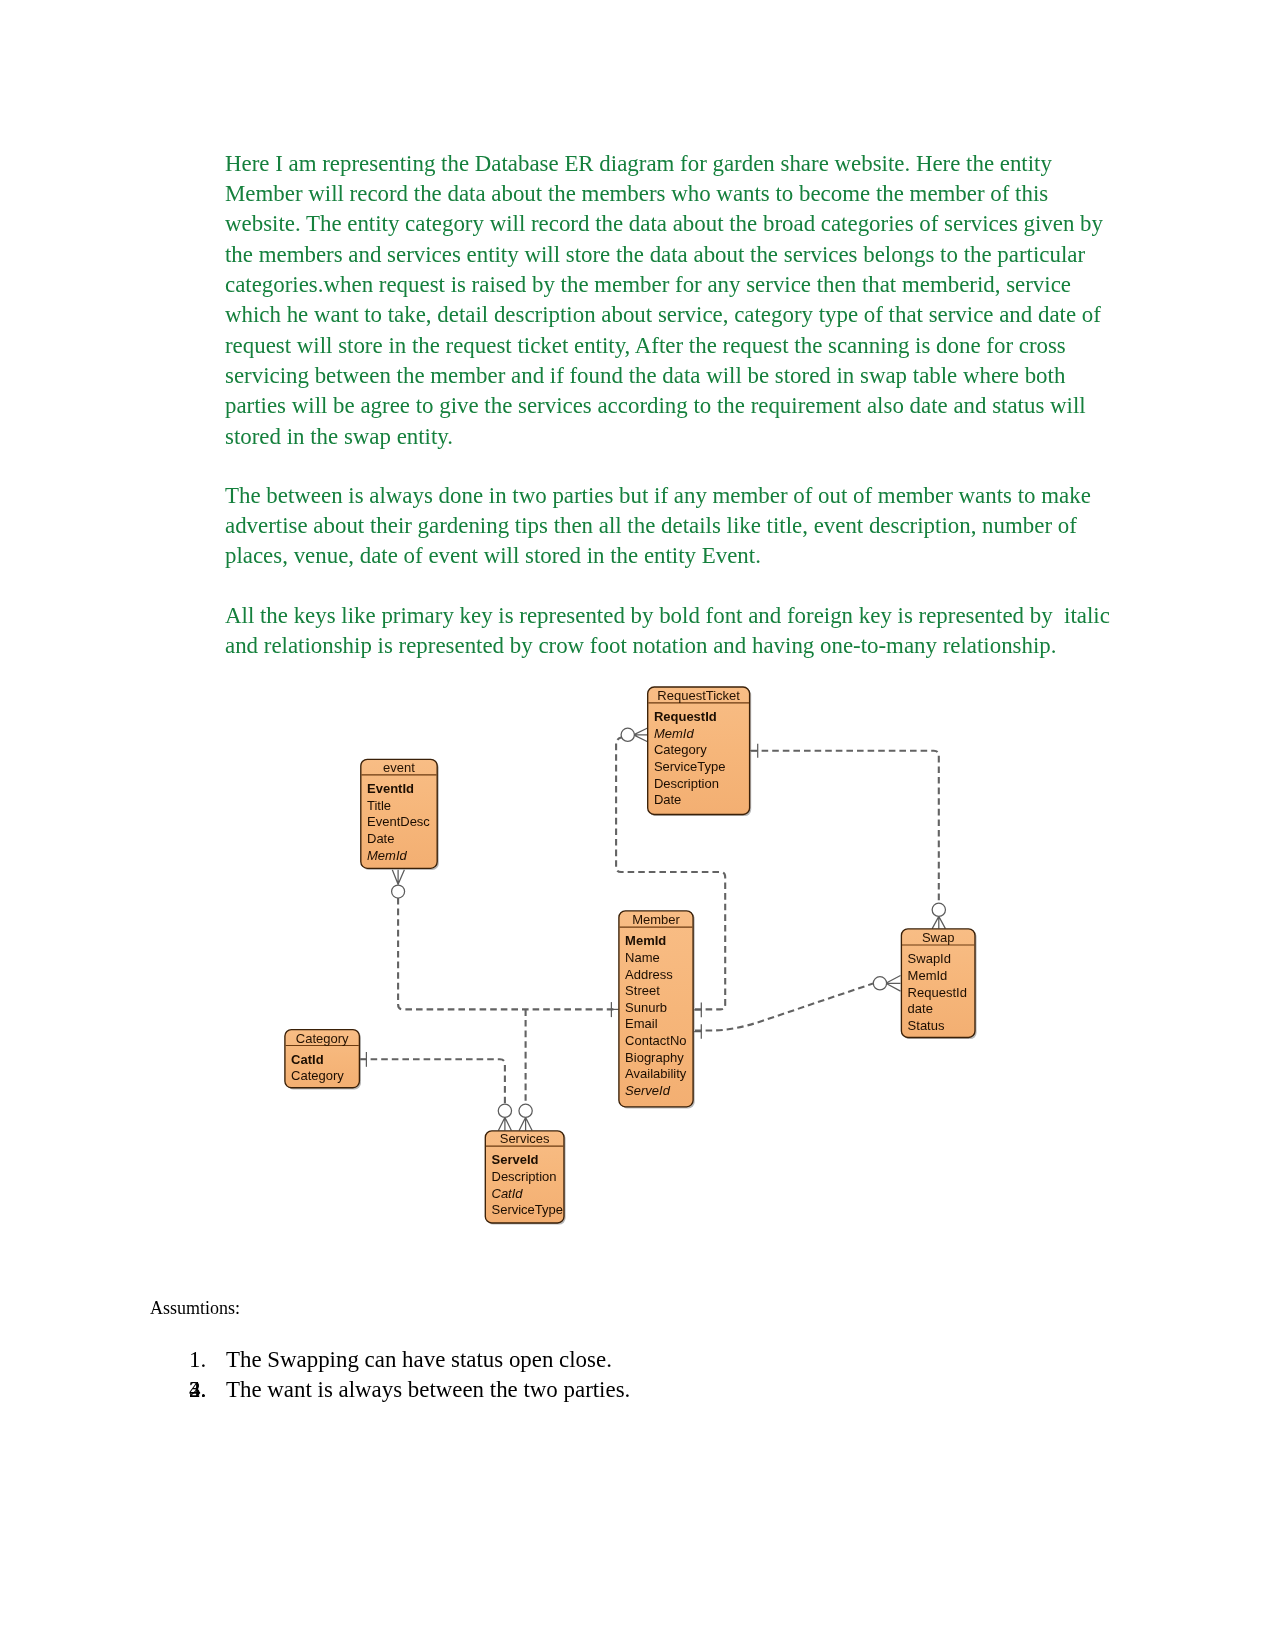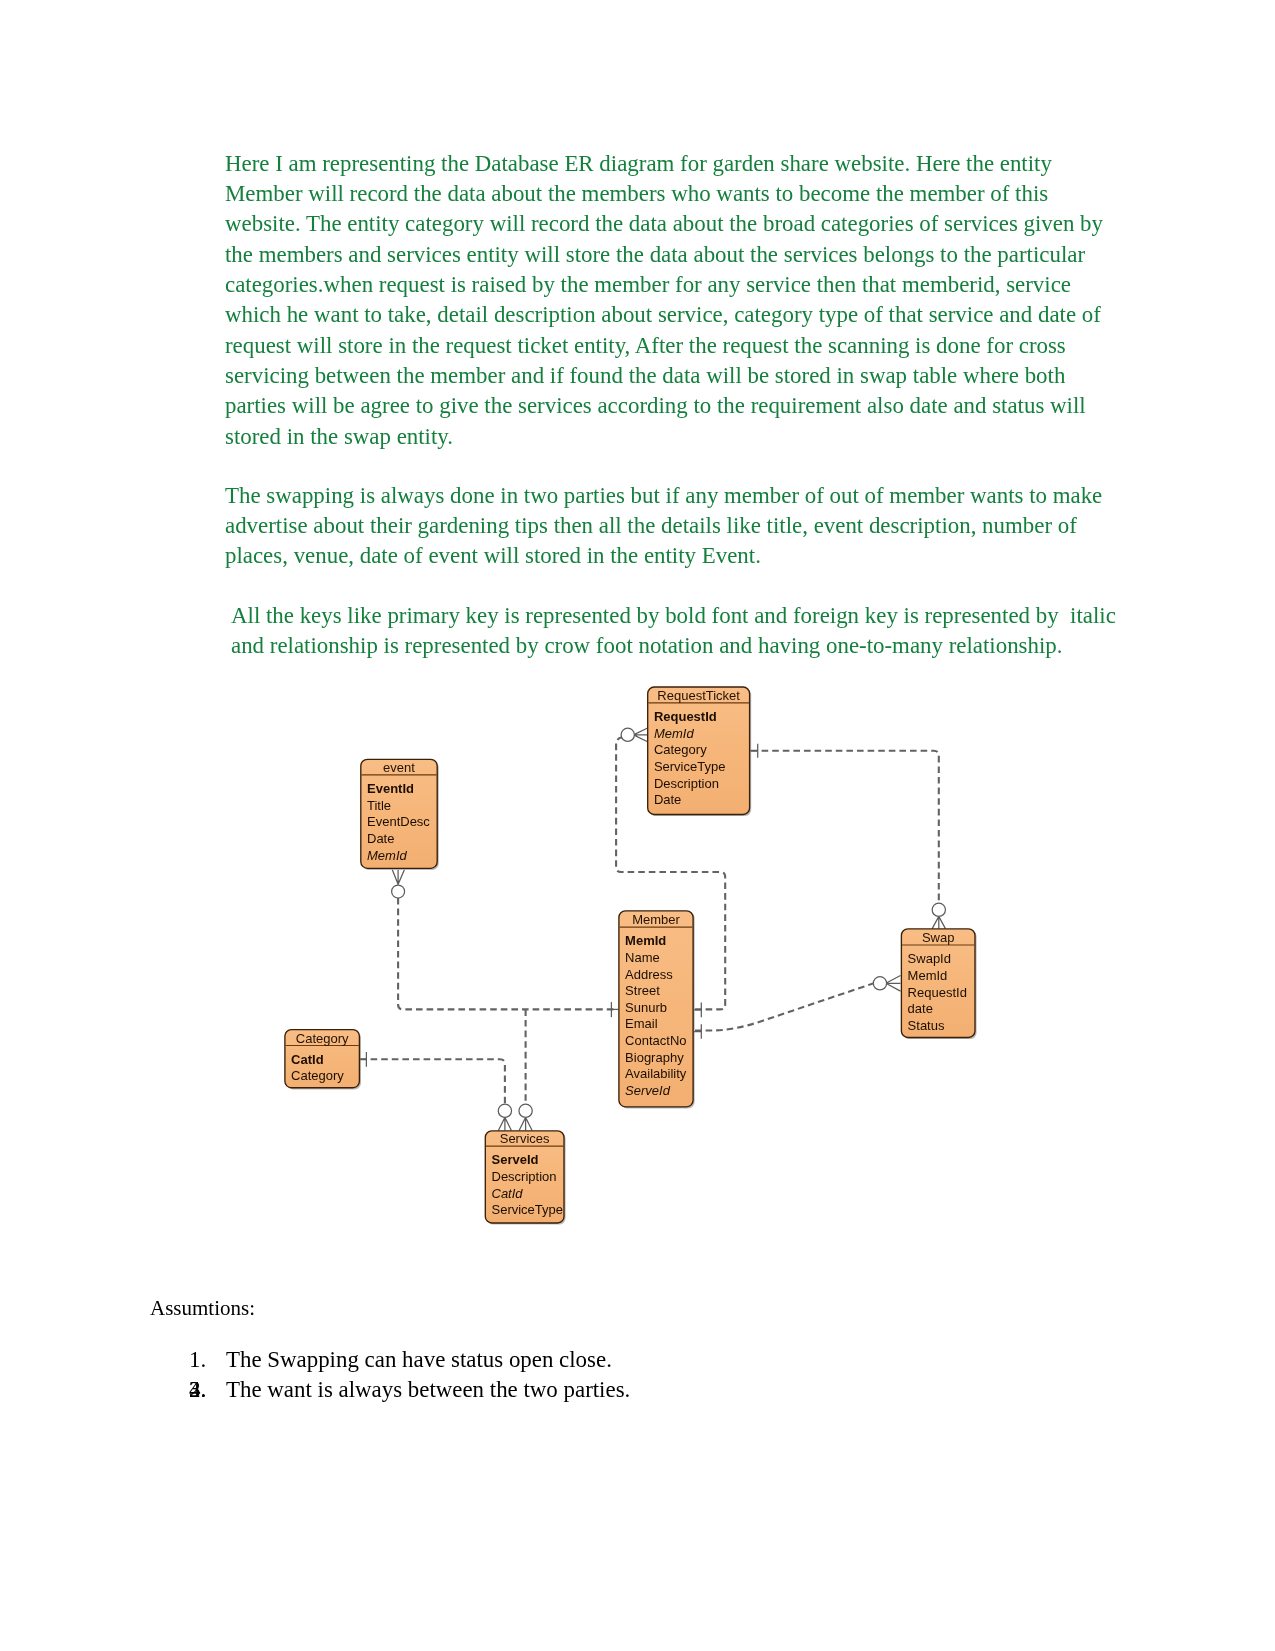"The swapping is always done" p.para { text: swapping -> between }
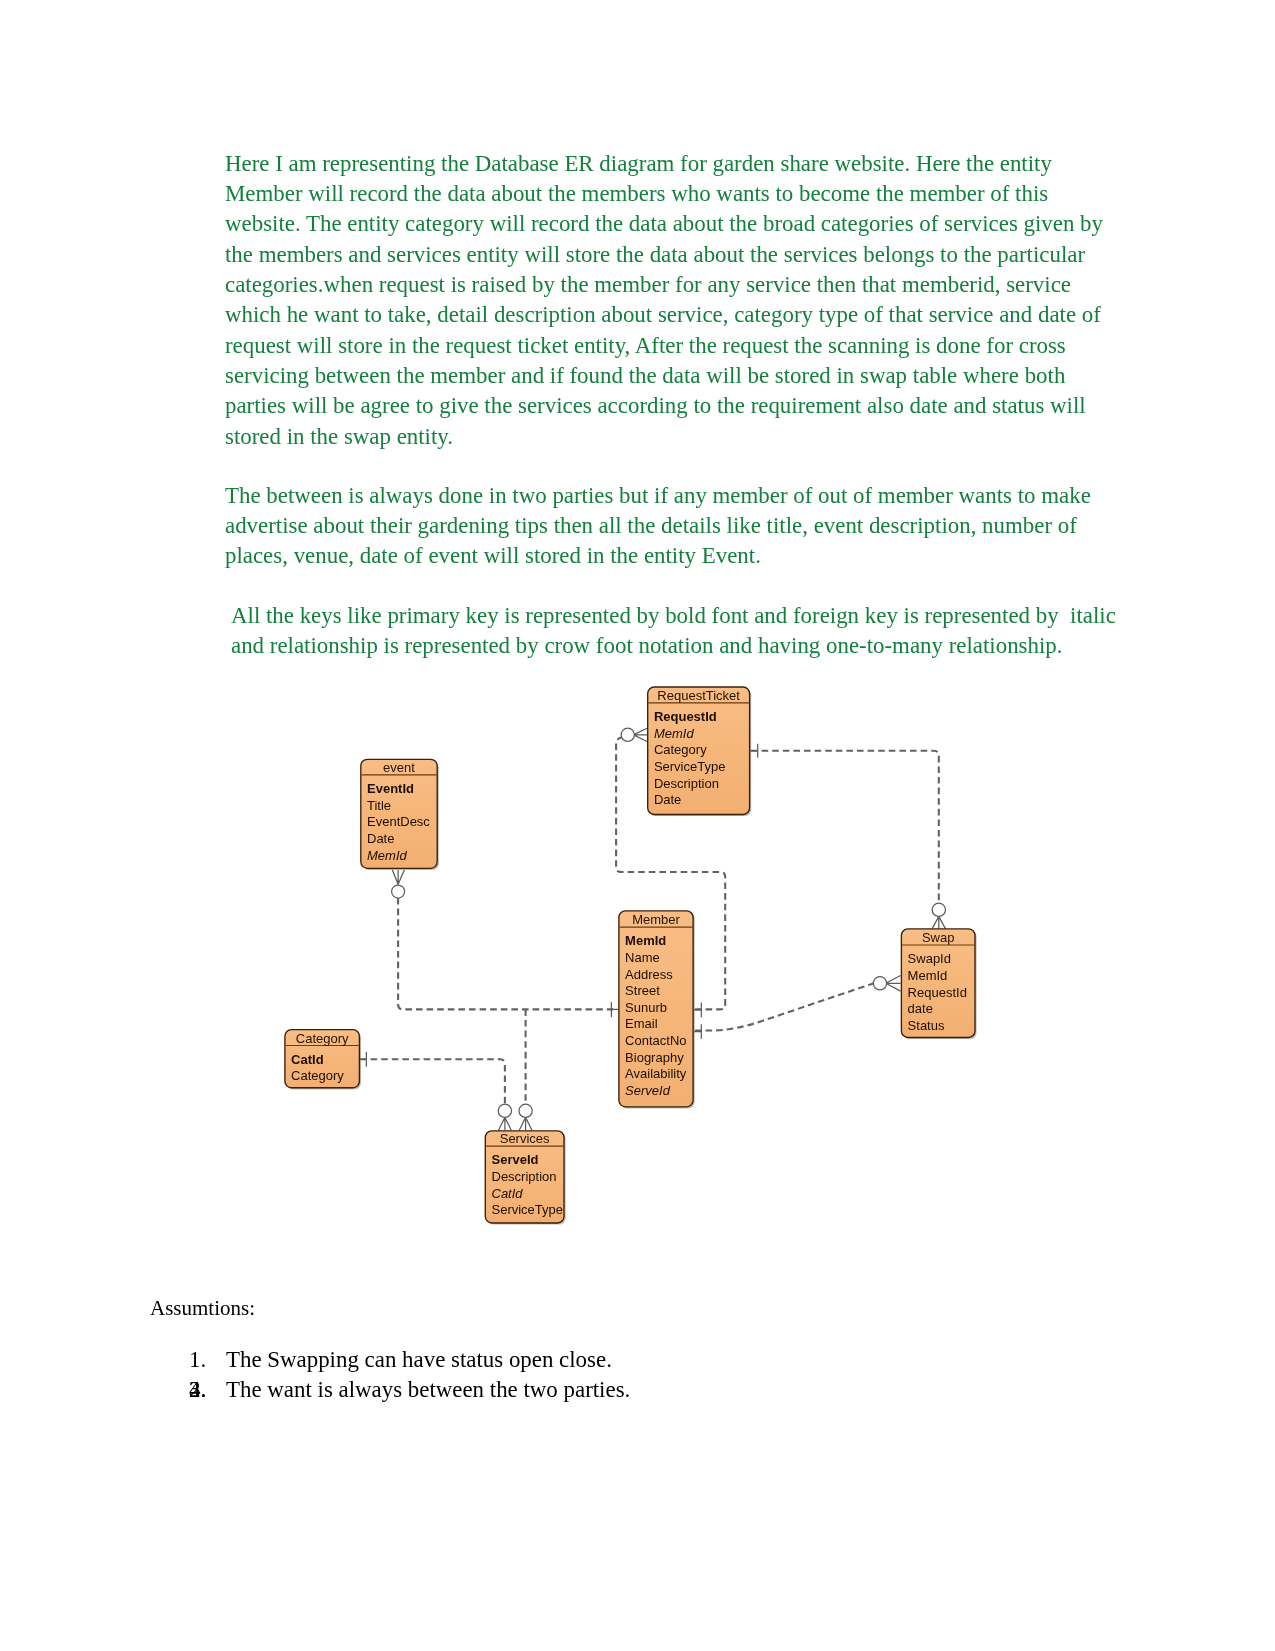"All the keys like primary" #p3 { margin-left: 6px -> none }
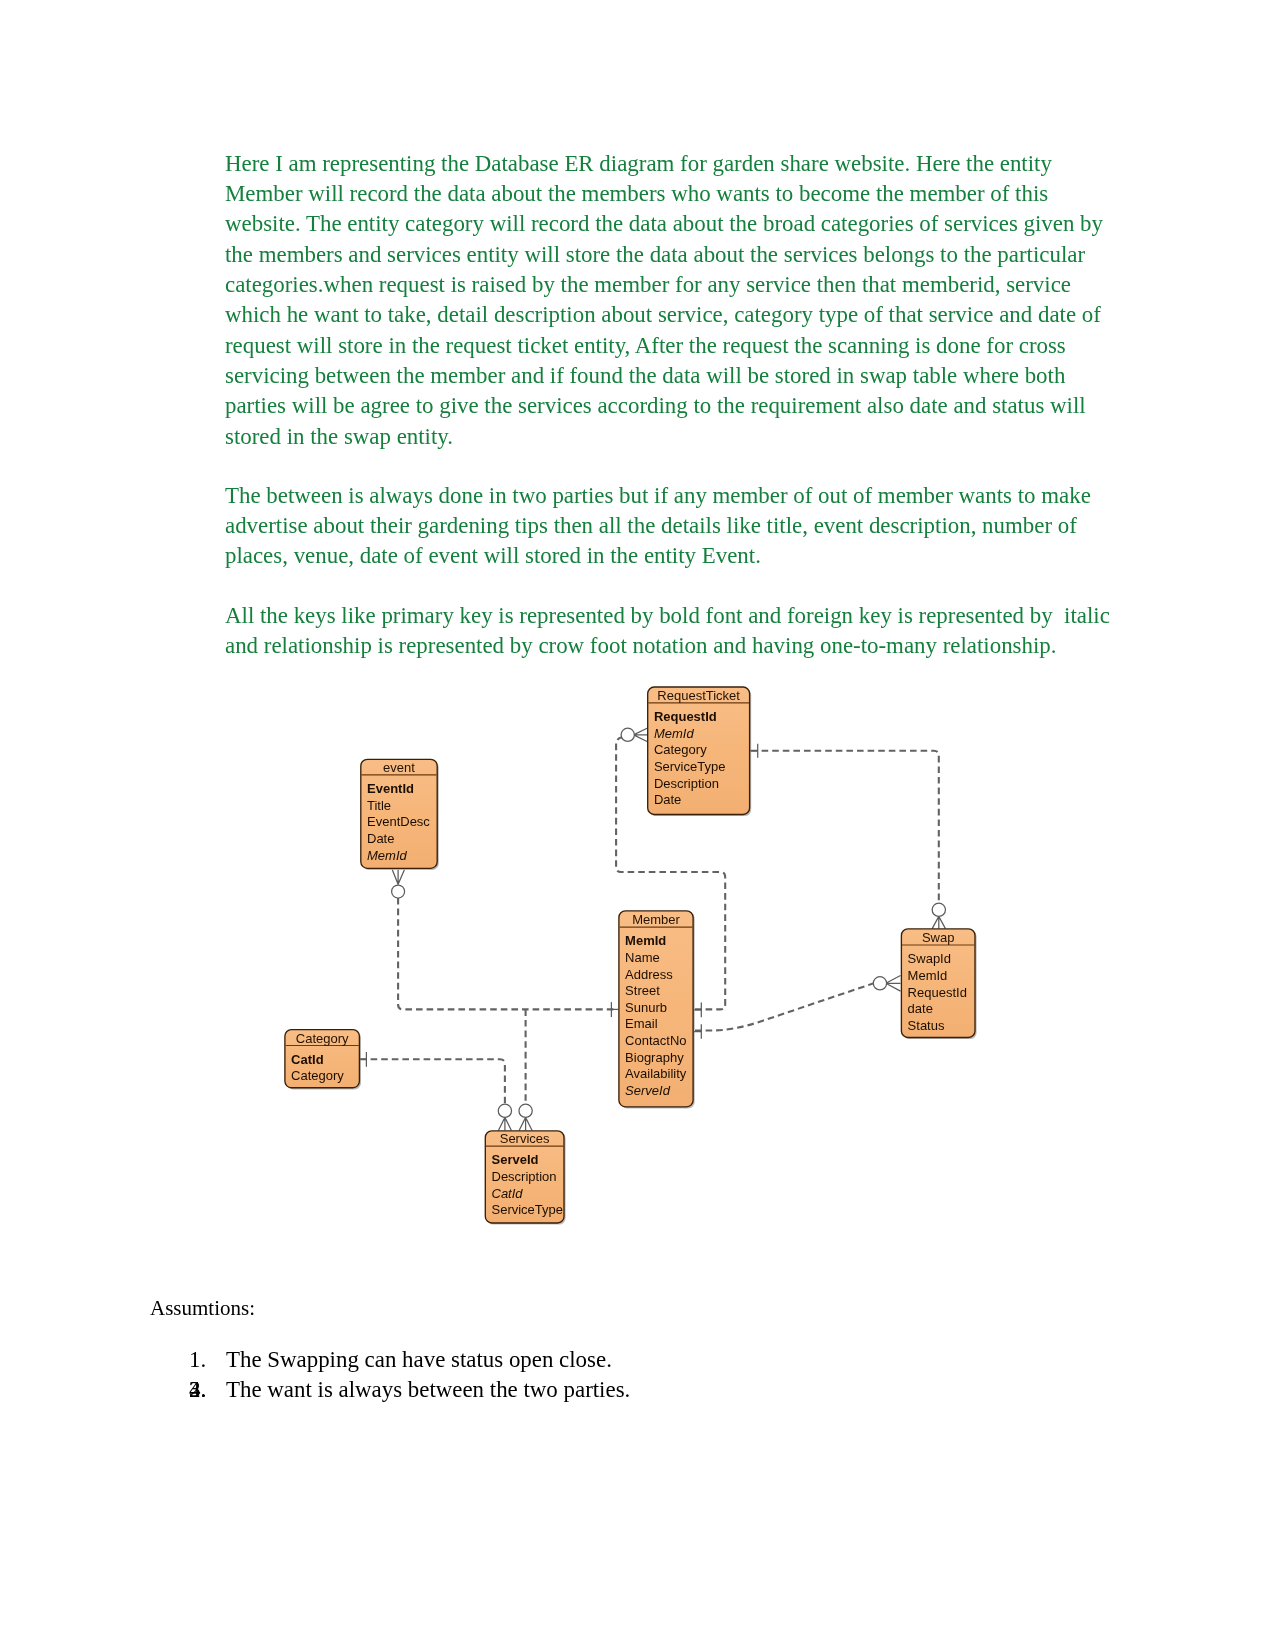"Assumtions:" #assum { font-size: 21px -> 18px }
